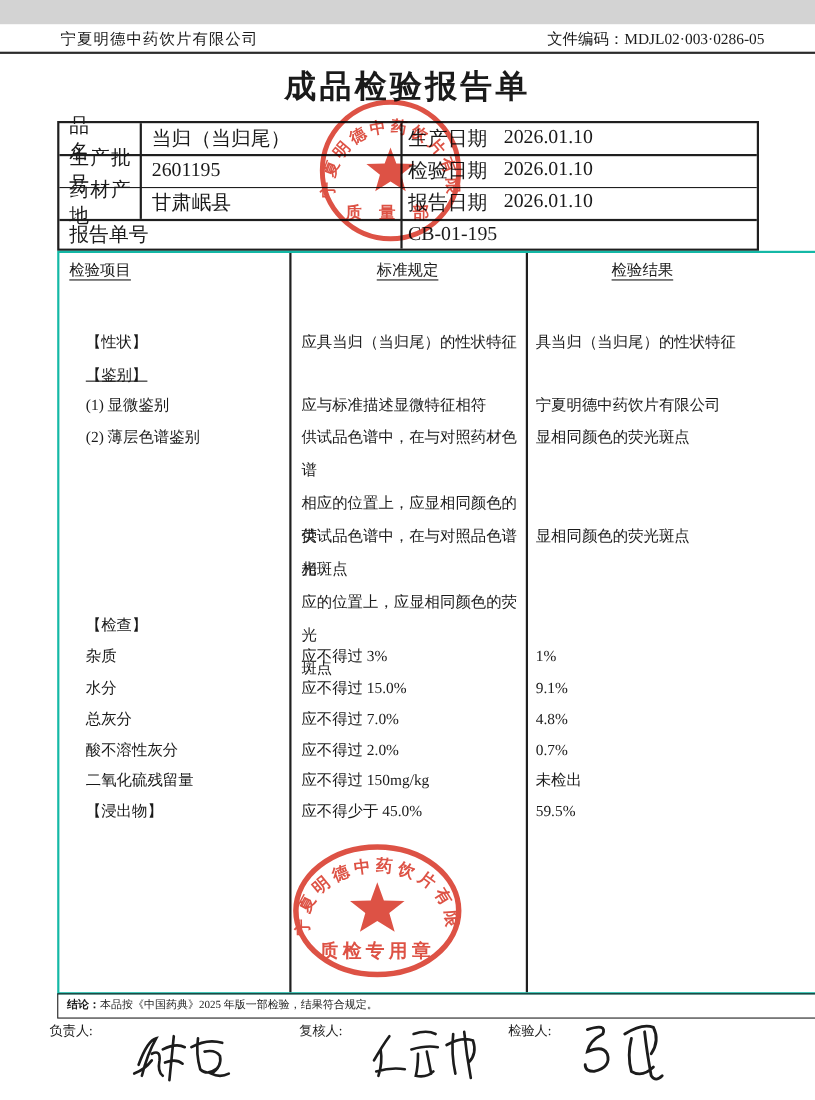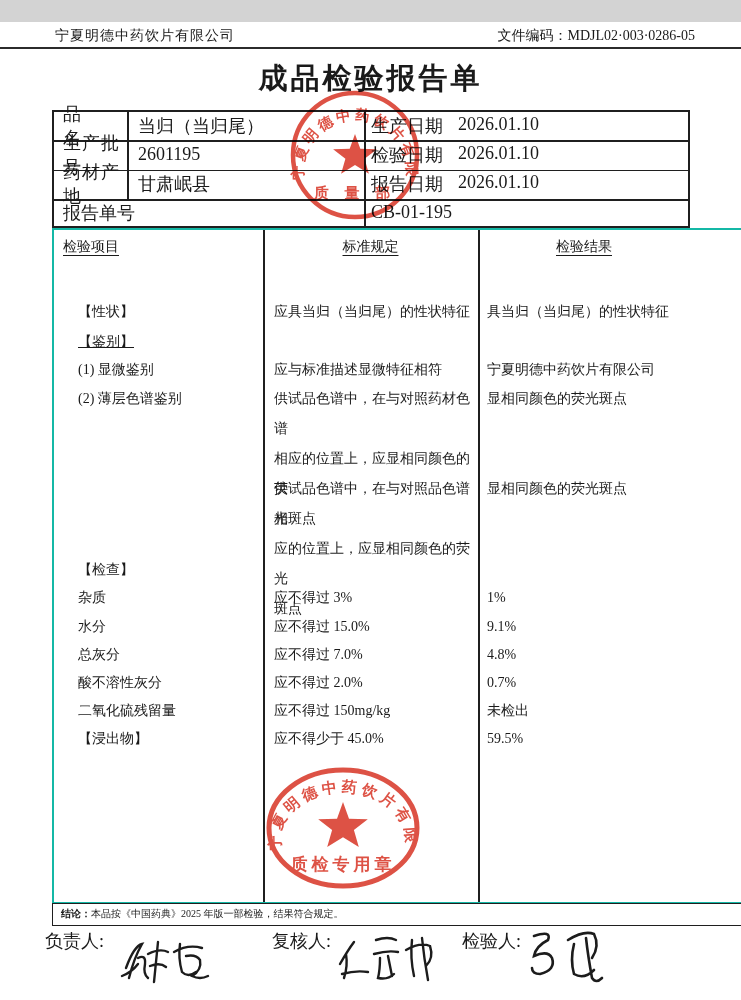"负责人:" .sig-label { font-size: 18px -> 12px }
